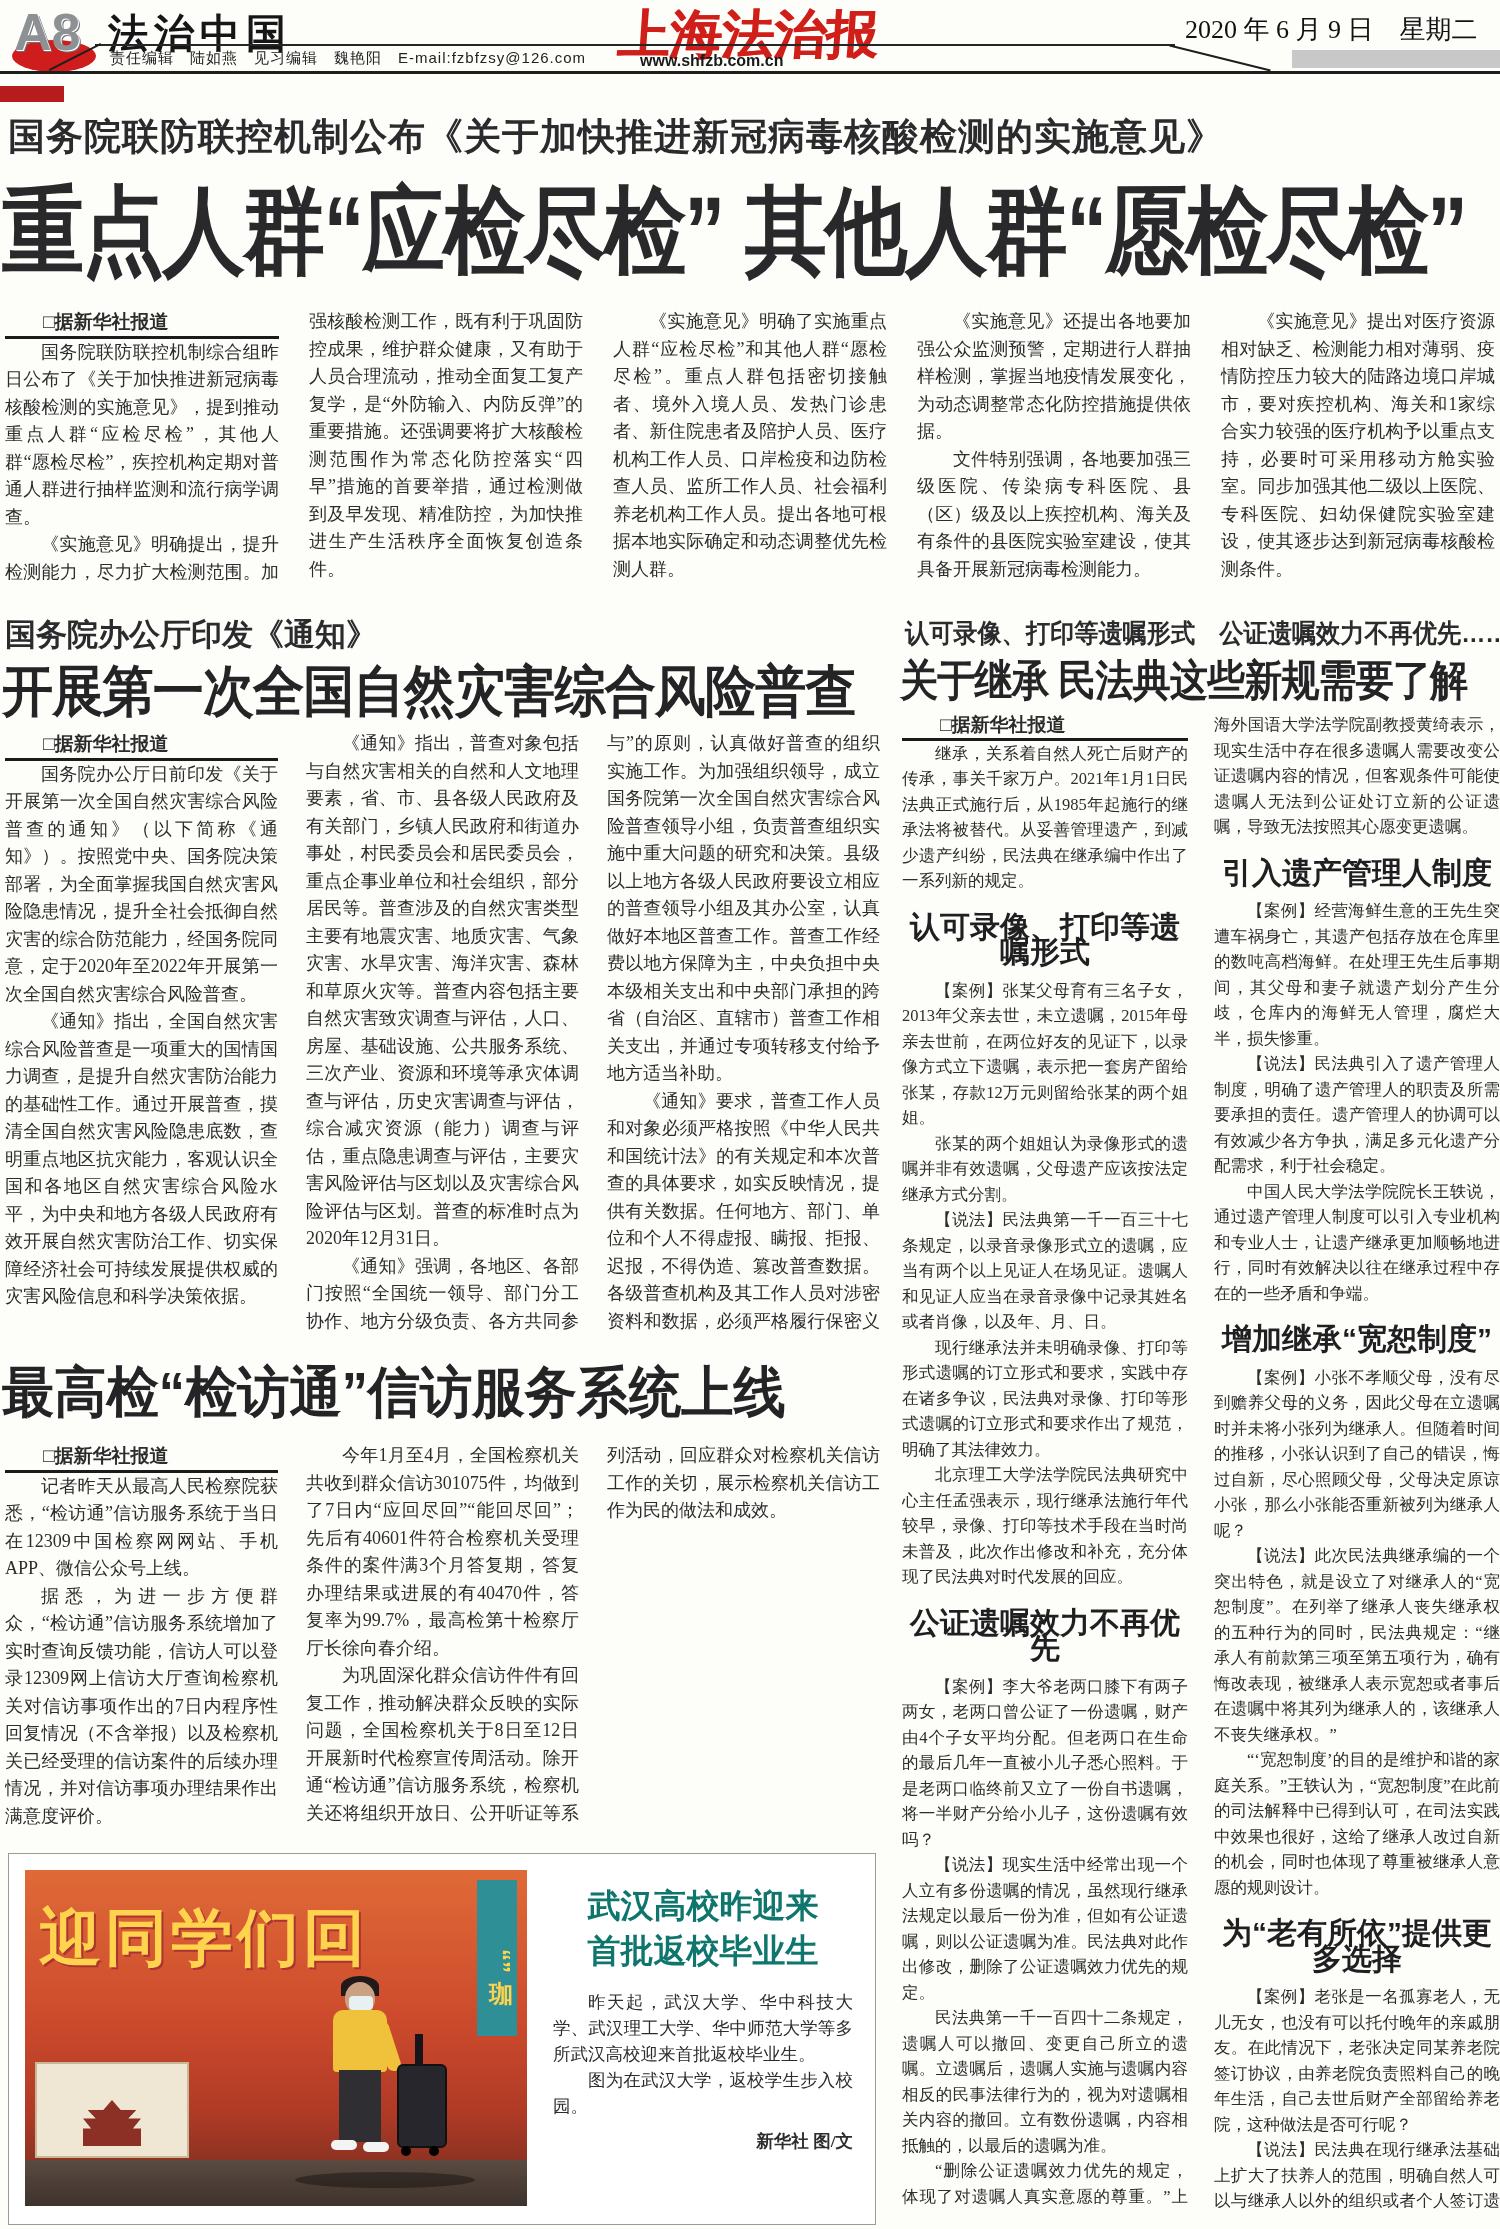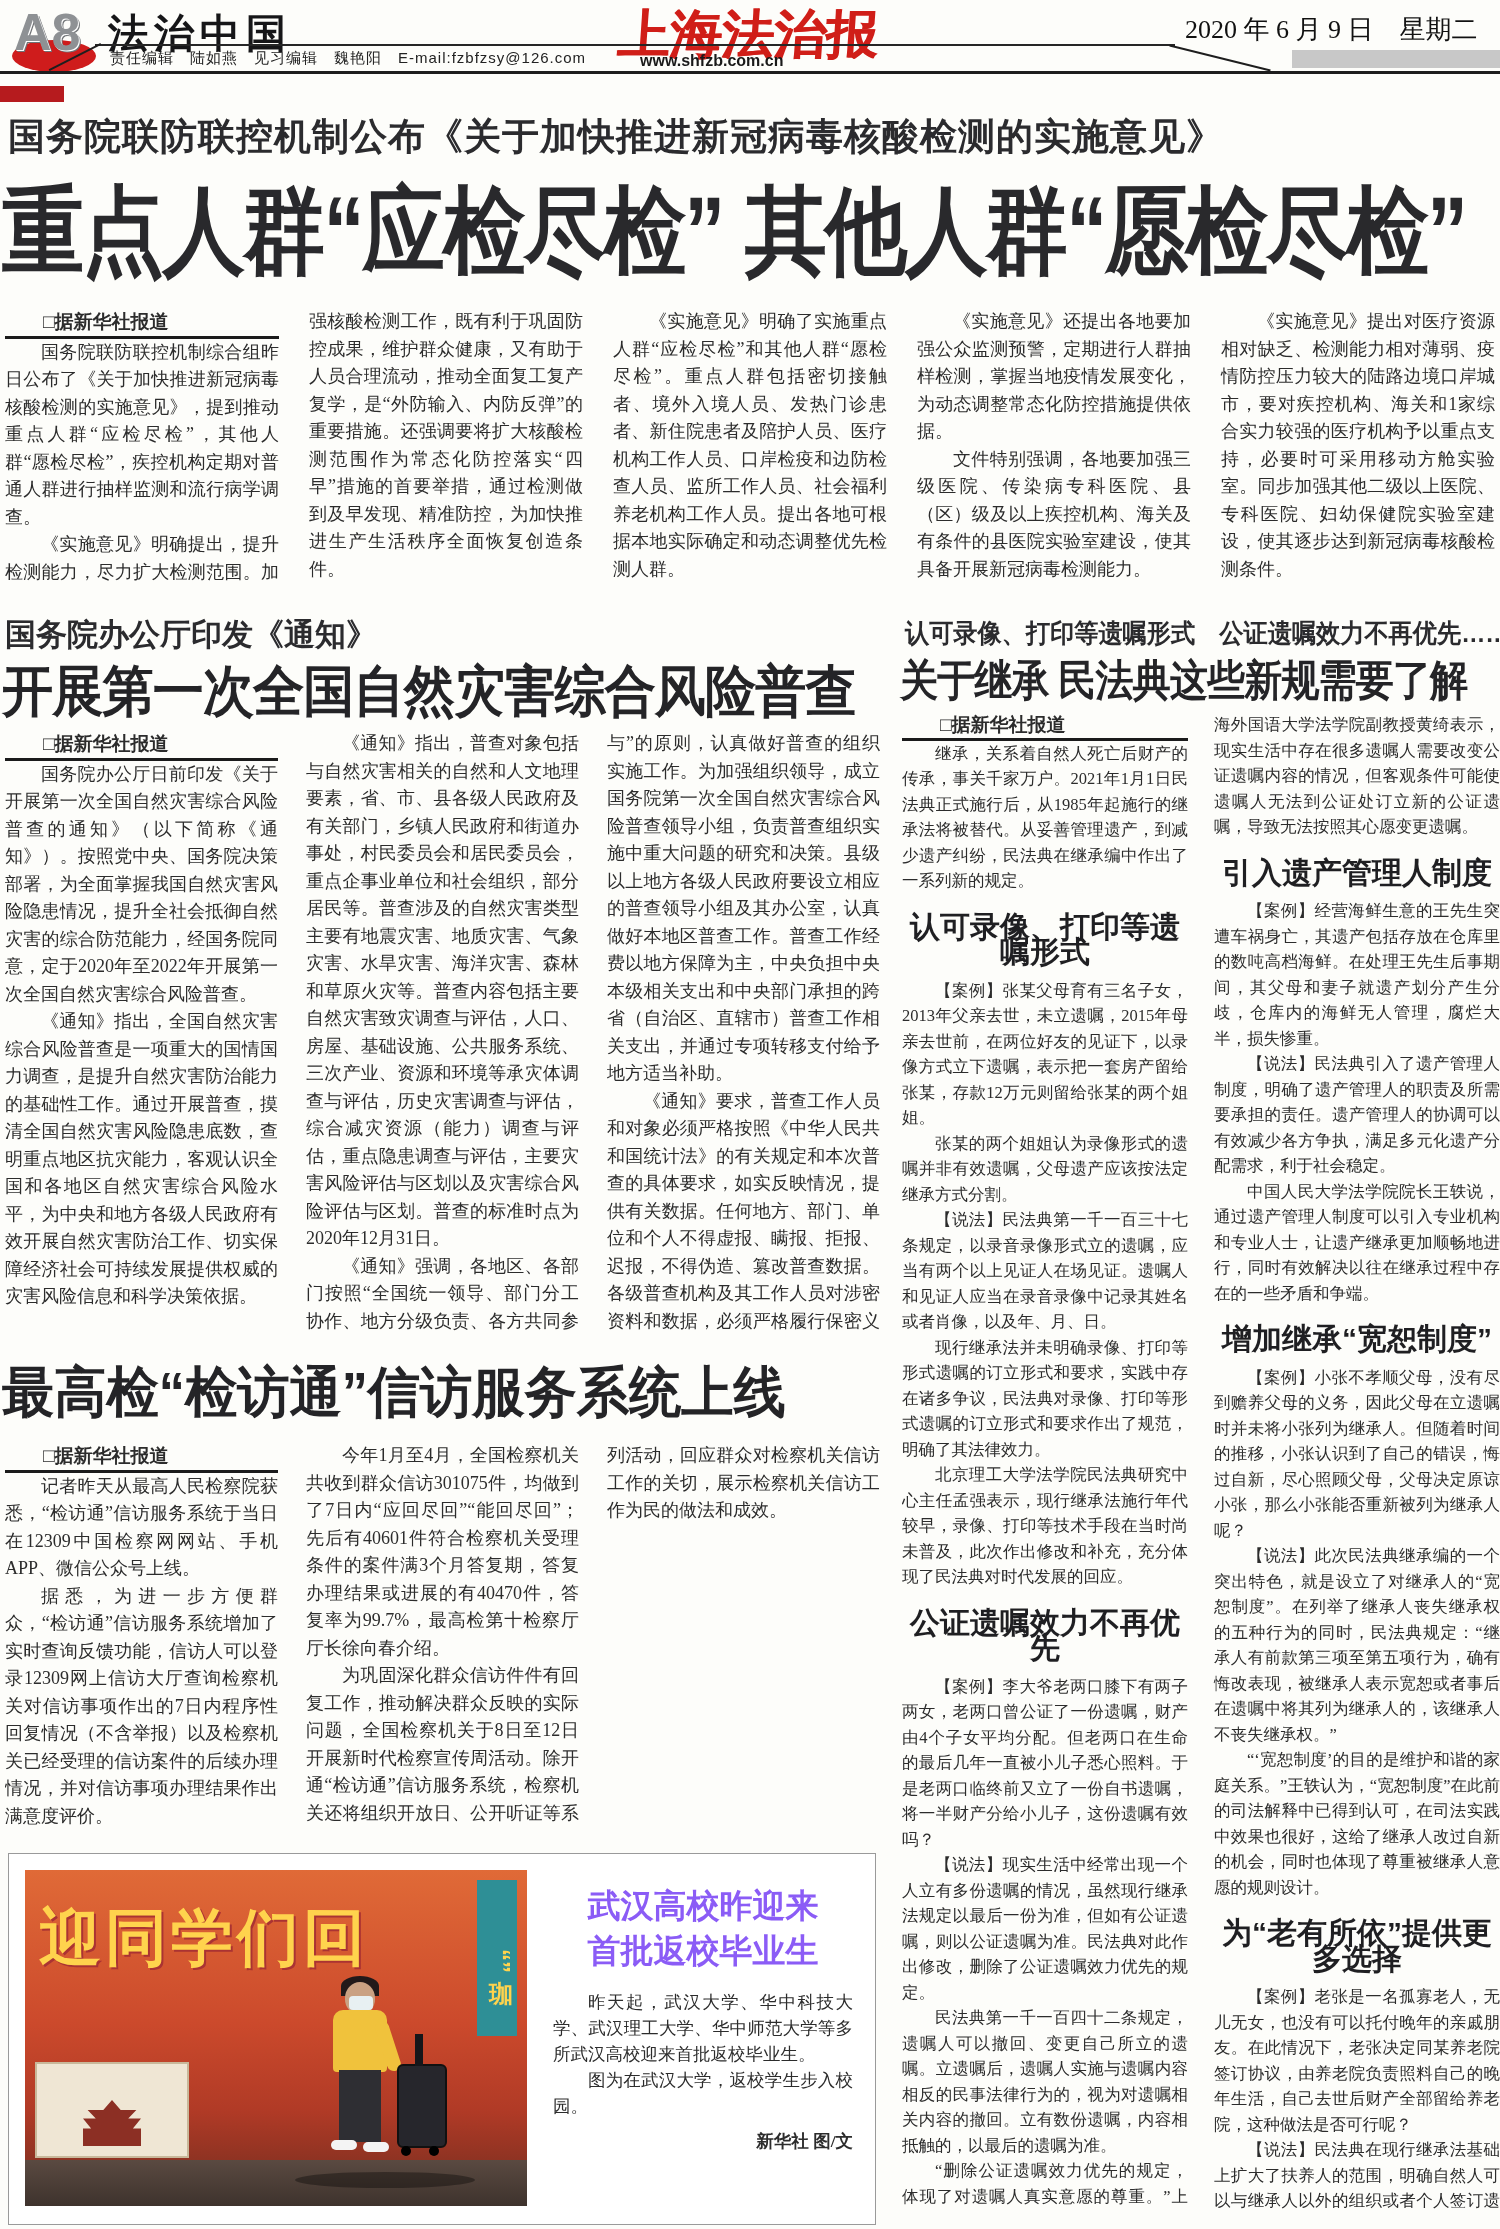"武汉高校昨迎来" .photo-headline { color: #8b5cf6 -> #0f766e }
